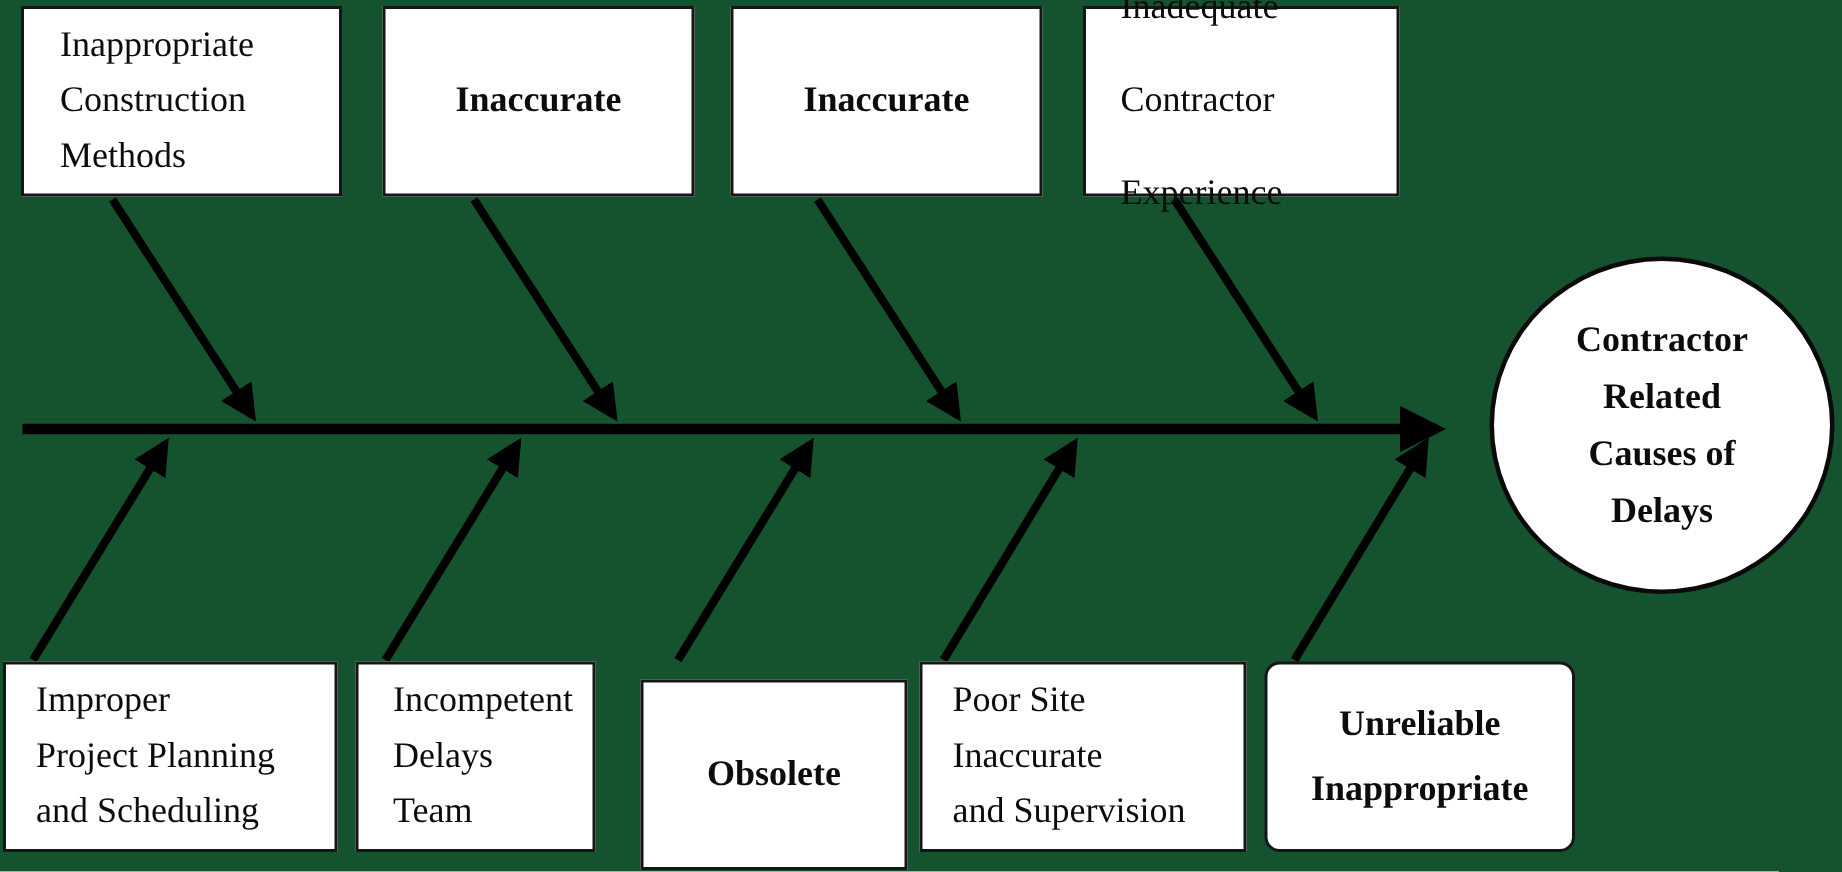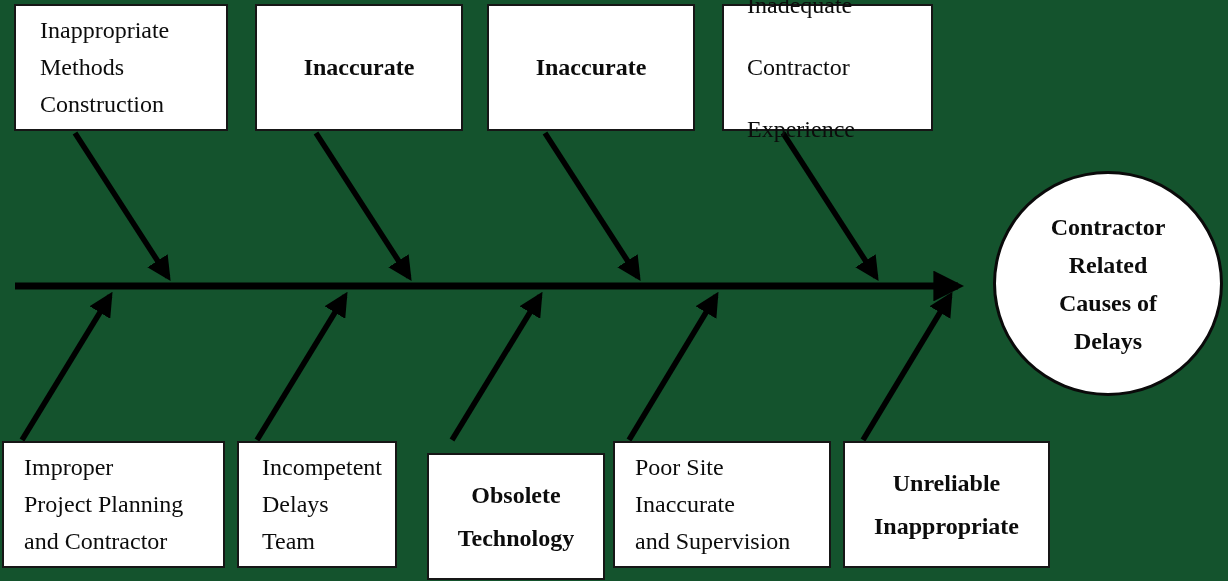"Methods" div.bline { order: before "Construction" -> after "Construction" }
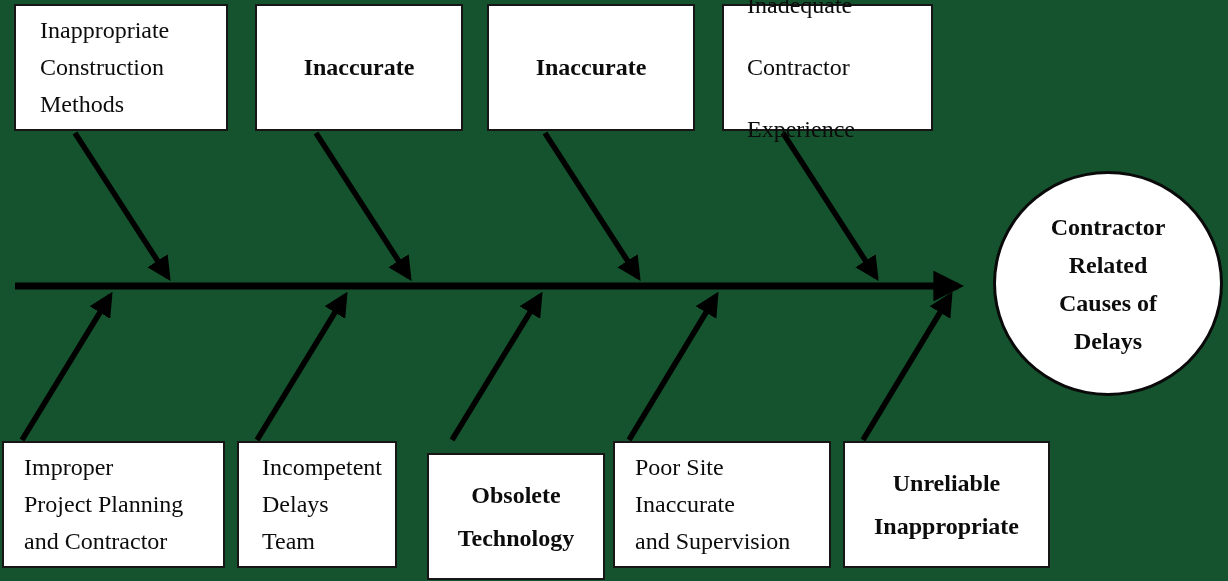"Unreliable" .b5 { border-radius: none -> 10px }
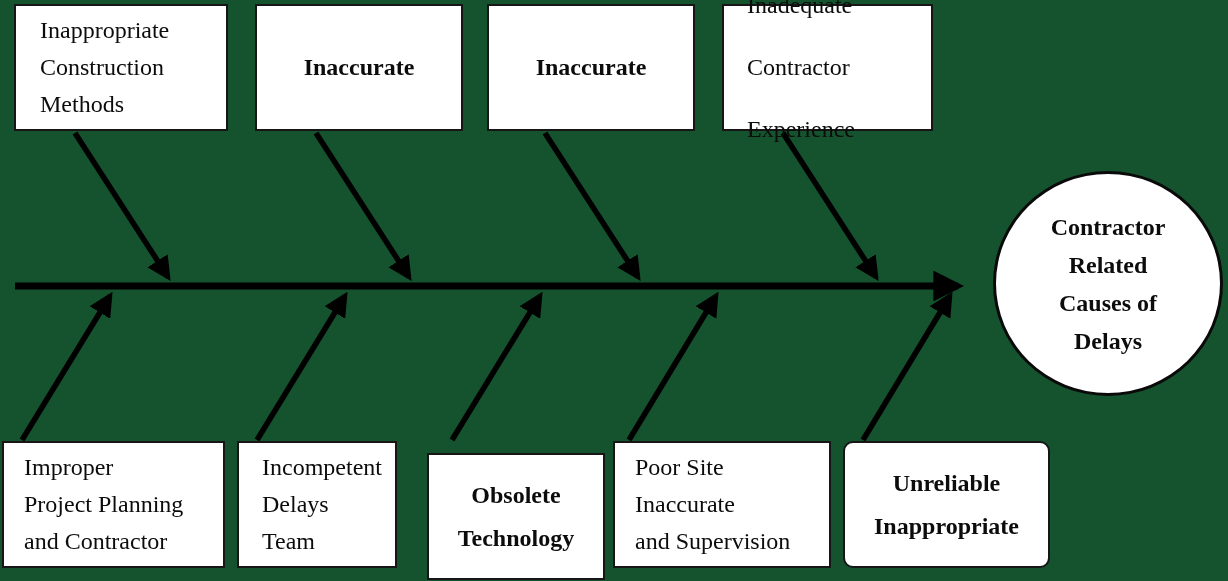"and Contractor" div.bline { text: Contractor -> Scheduling }
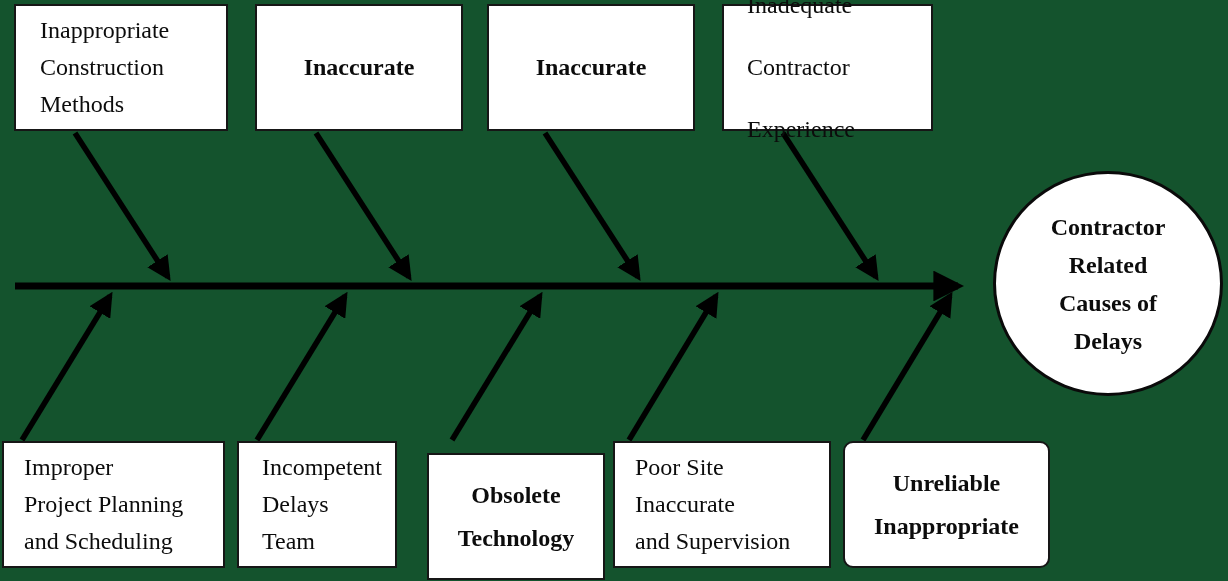"Technology" div.bline { html: <div>Technology</div> -> none }
